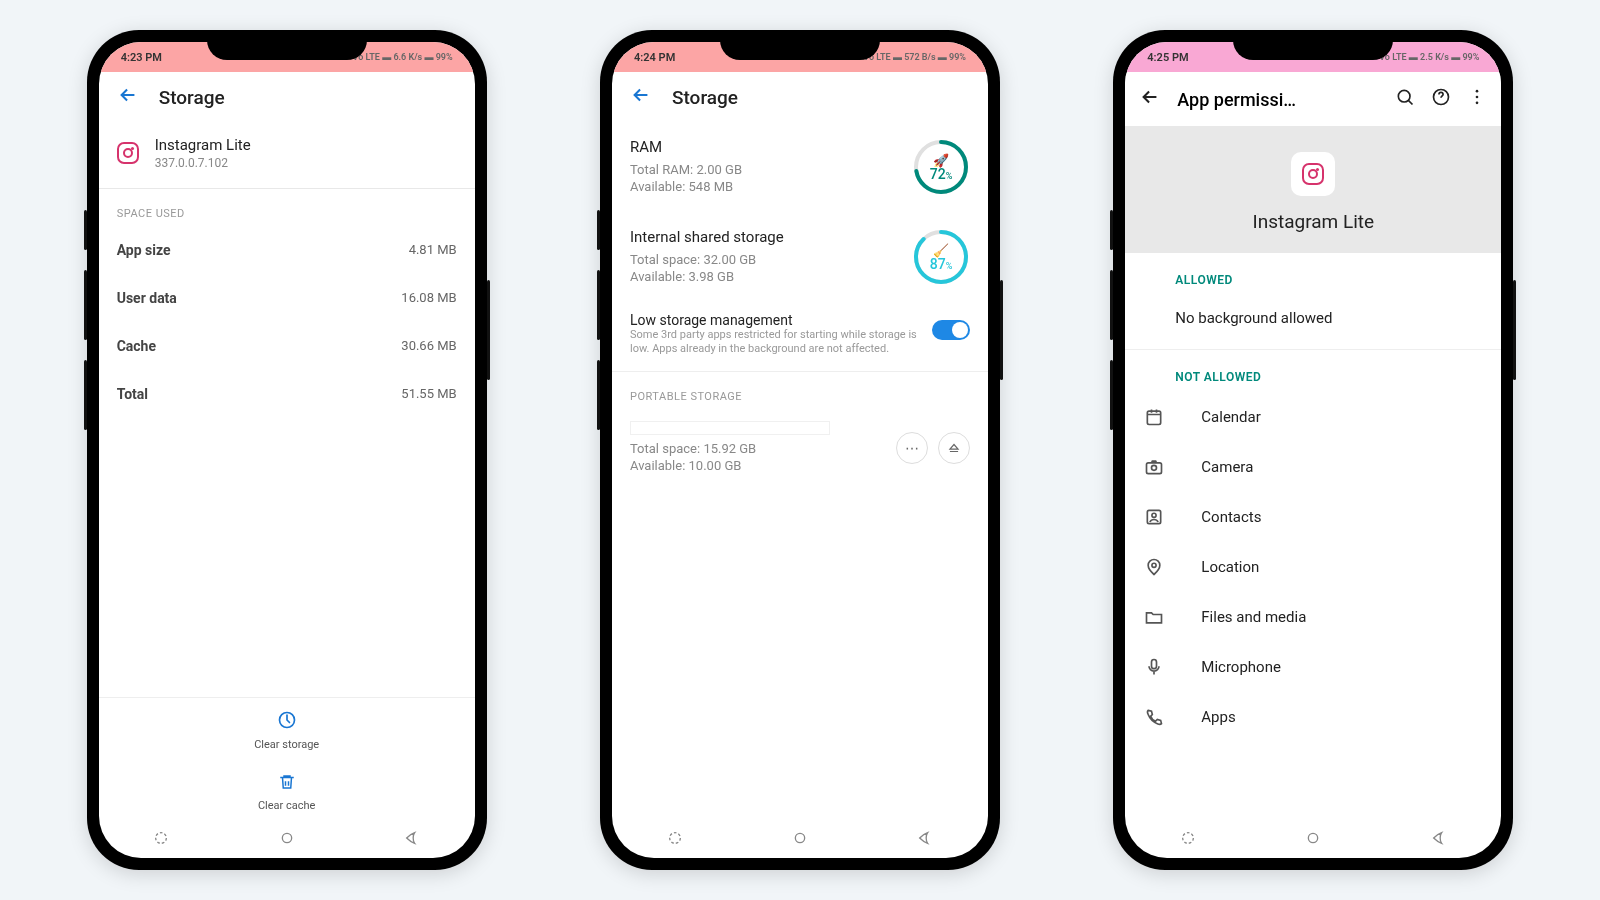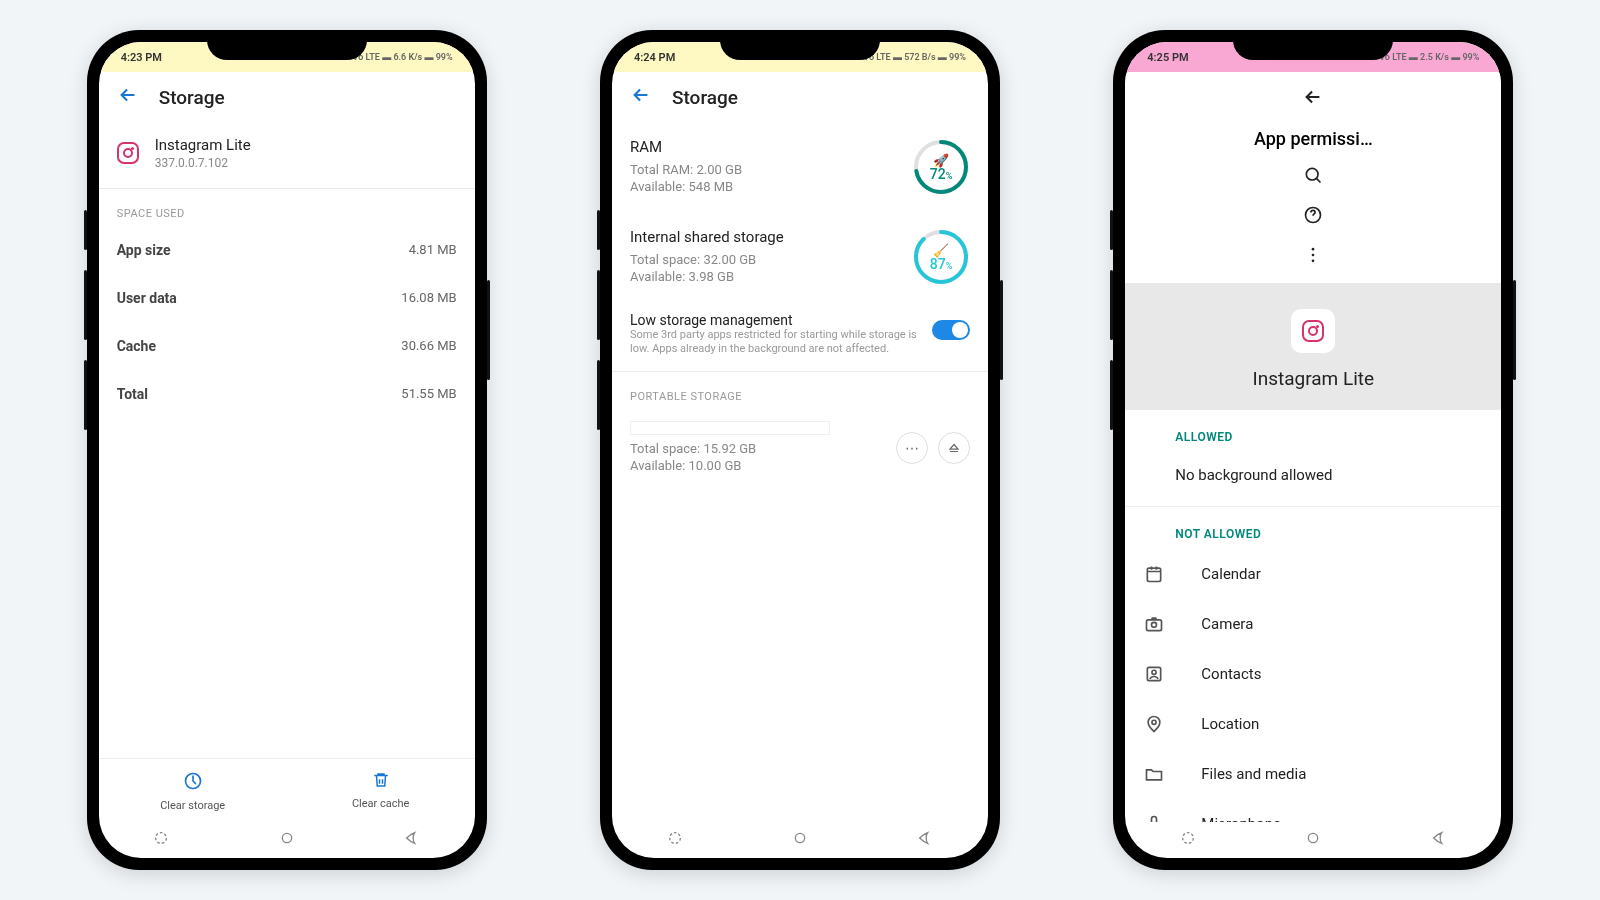"4:23 PM" .status-bar { background: #fef9c3 -> #fca5a5 }
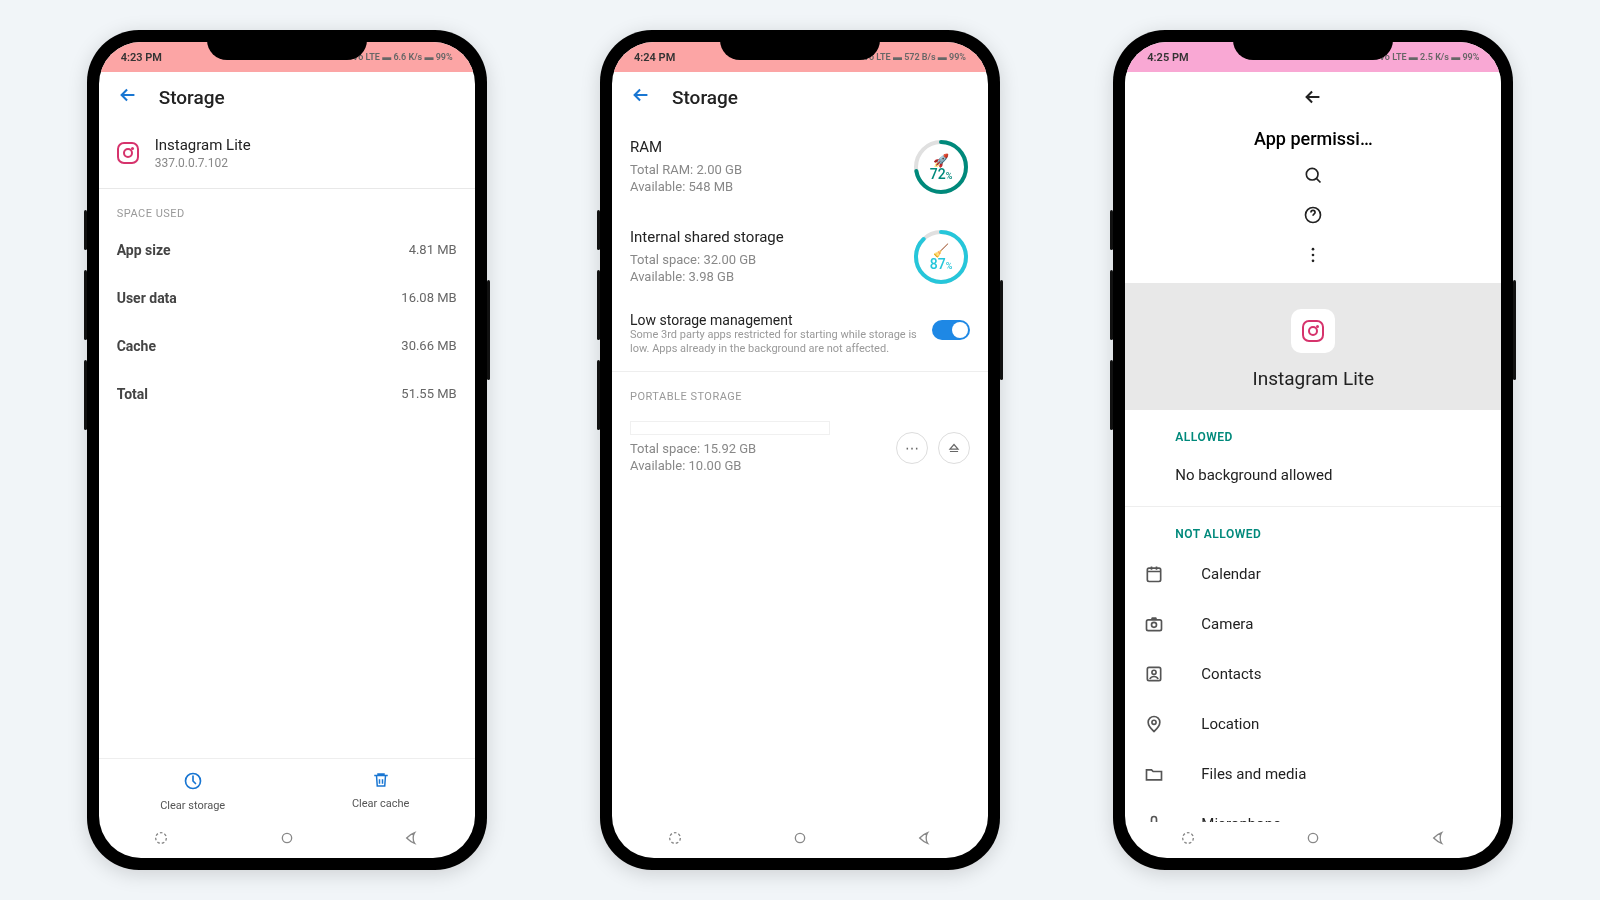"App permissi…" .perm-header { flex-direction: column -> none }
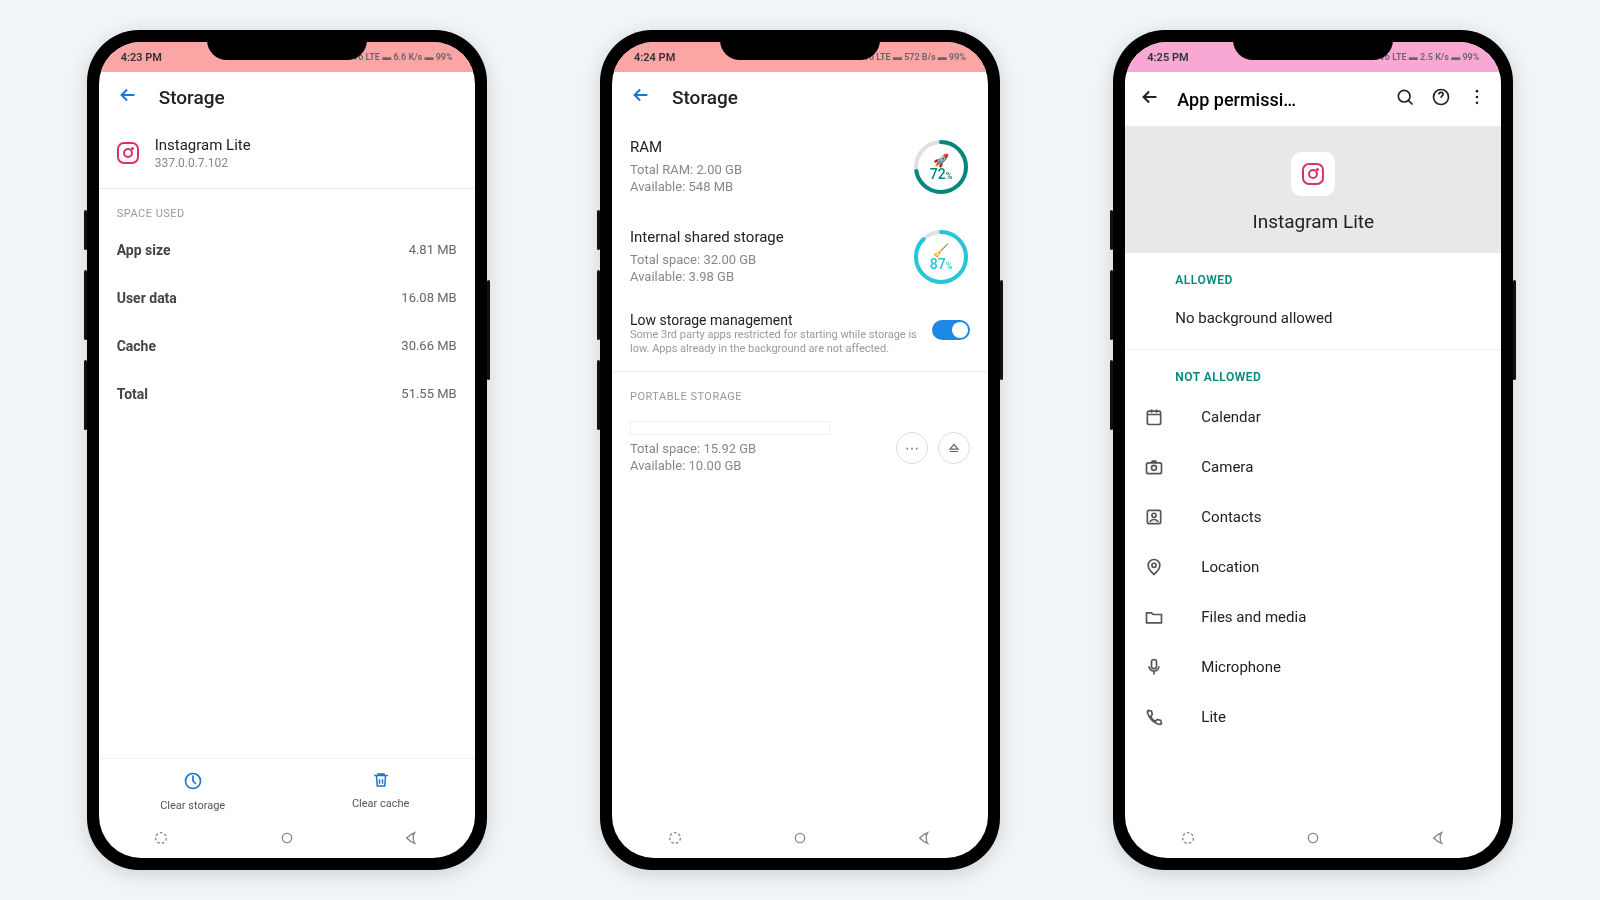"Lite" span.perm-item-label { text: Lite -> Apps }
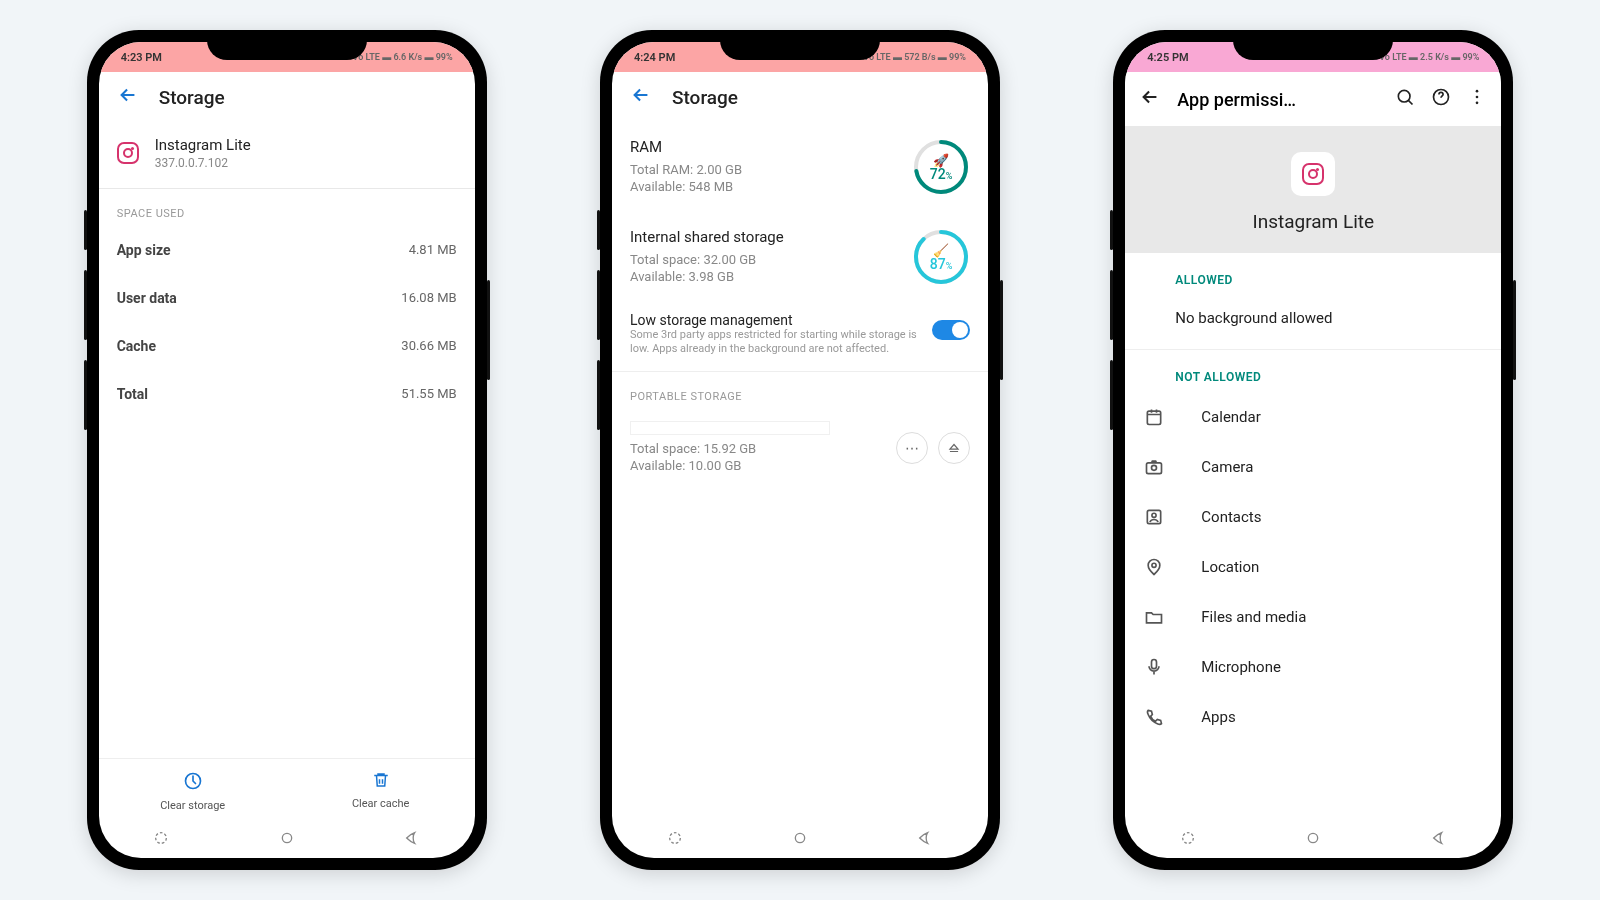"Clear storage" .bottom-actions { flex-direction: none -> column }
